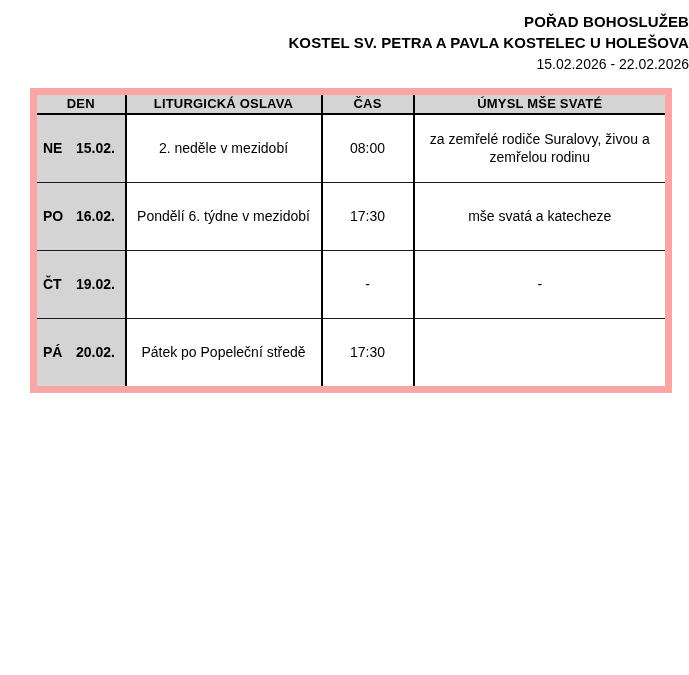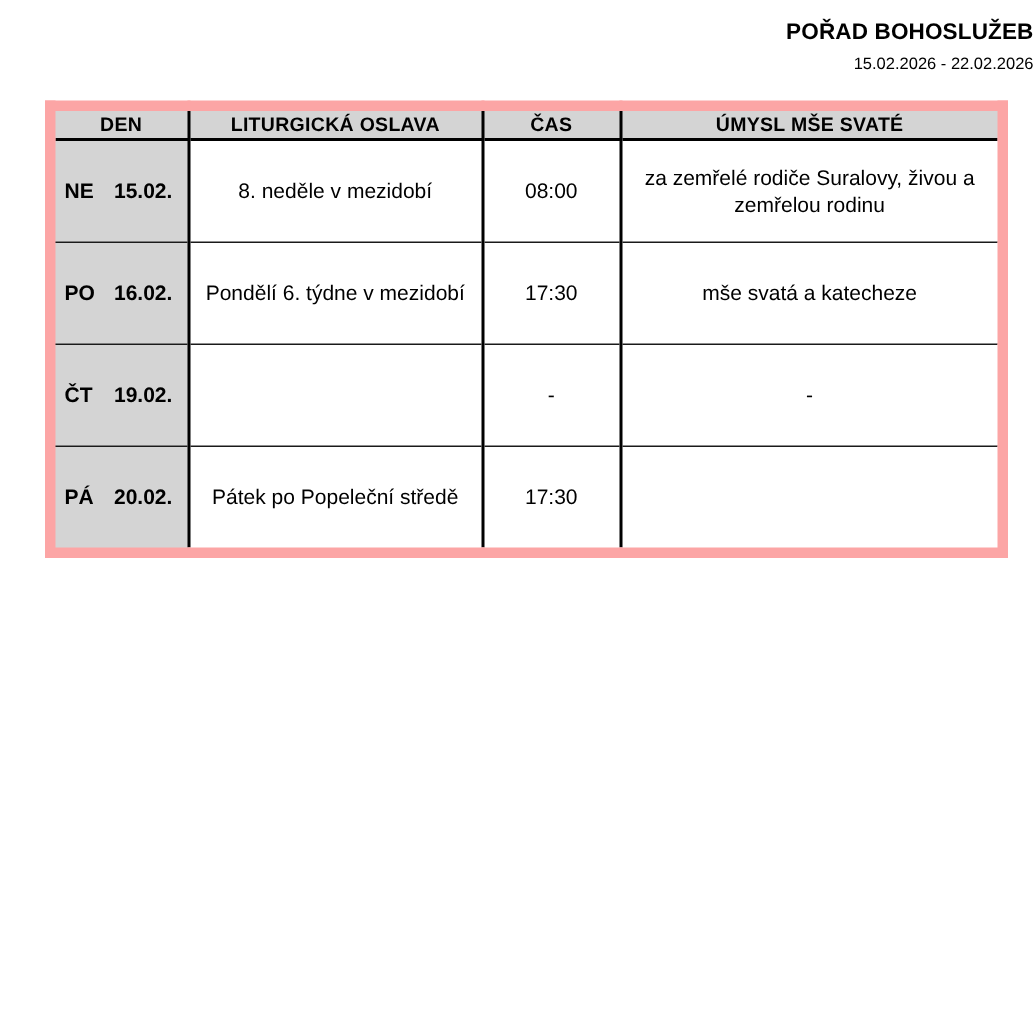"KOSTEL SV. PETRA A PAVLA" div.doc-subtitle { html: none -> <div>KOSTEL SV. PETRA A PAVLA KOSTELEC U HOLEŠOVA</div> }
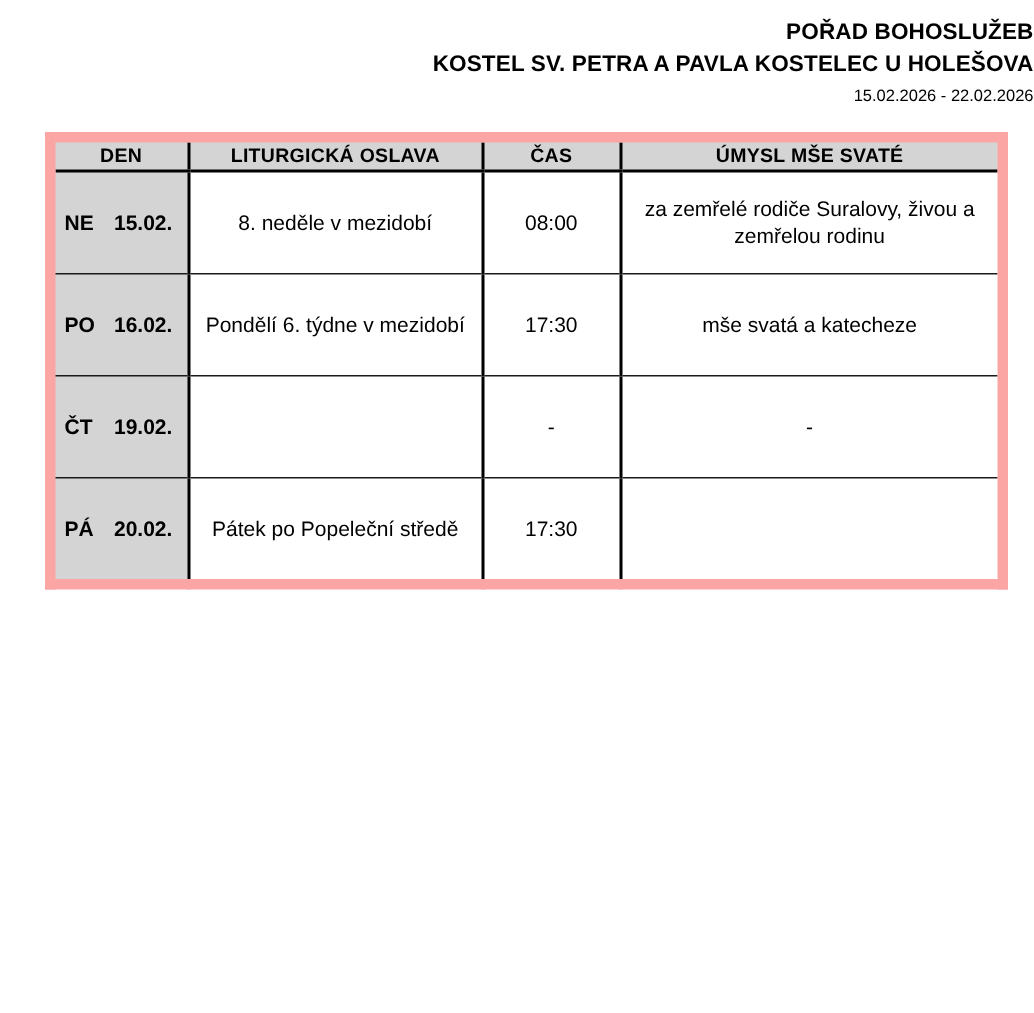"15.02.2026 - 22.02.2026" .doc-daterange { font-size: 11px -> 14px }
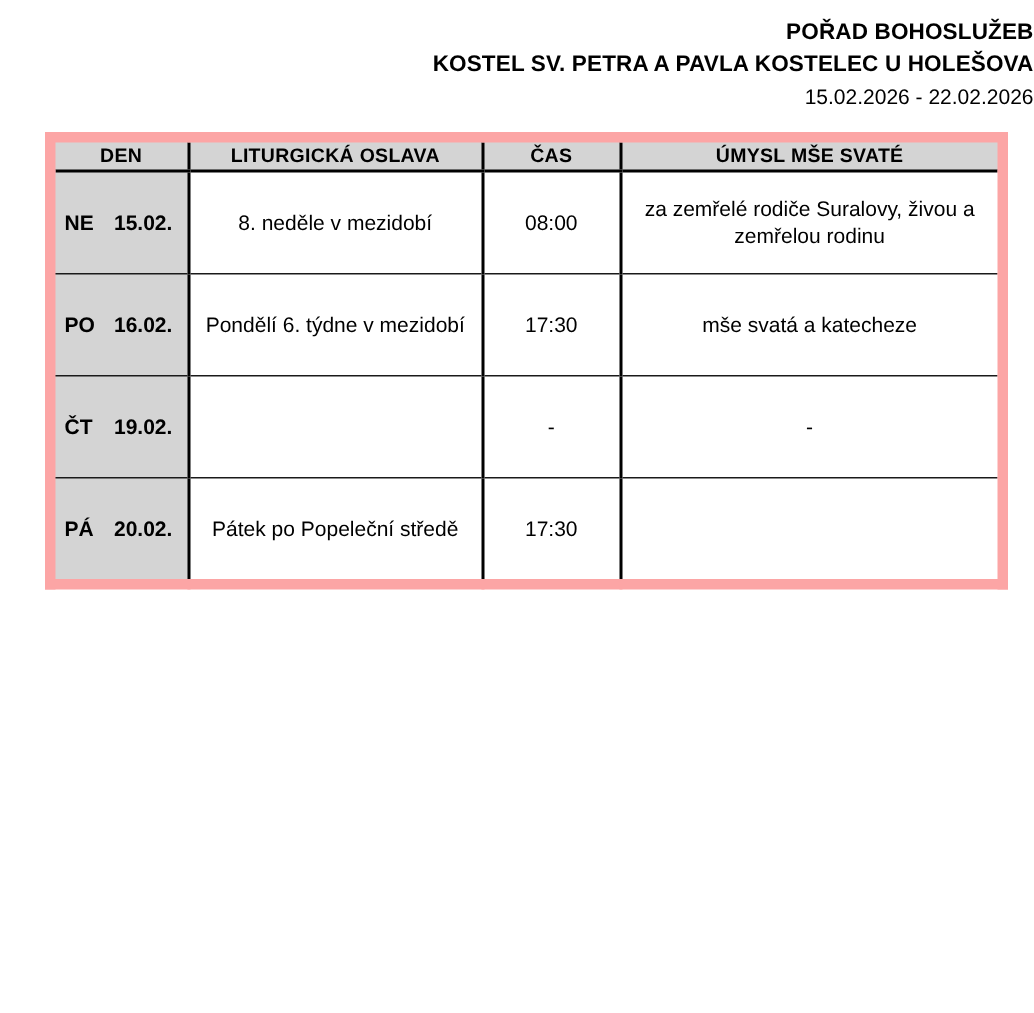"8. neděle v mezidobí" td.celebration-cell { text: 8 -> 2 }
